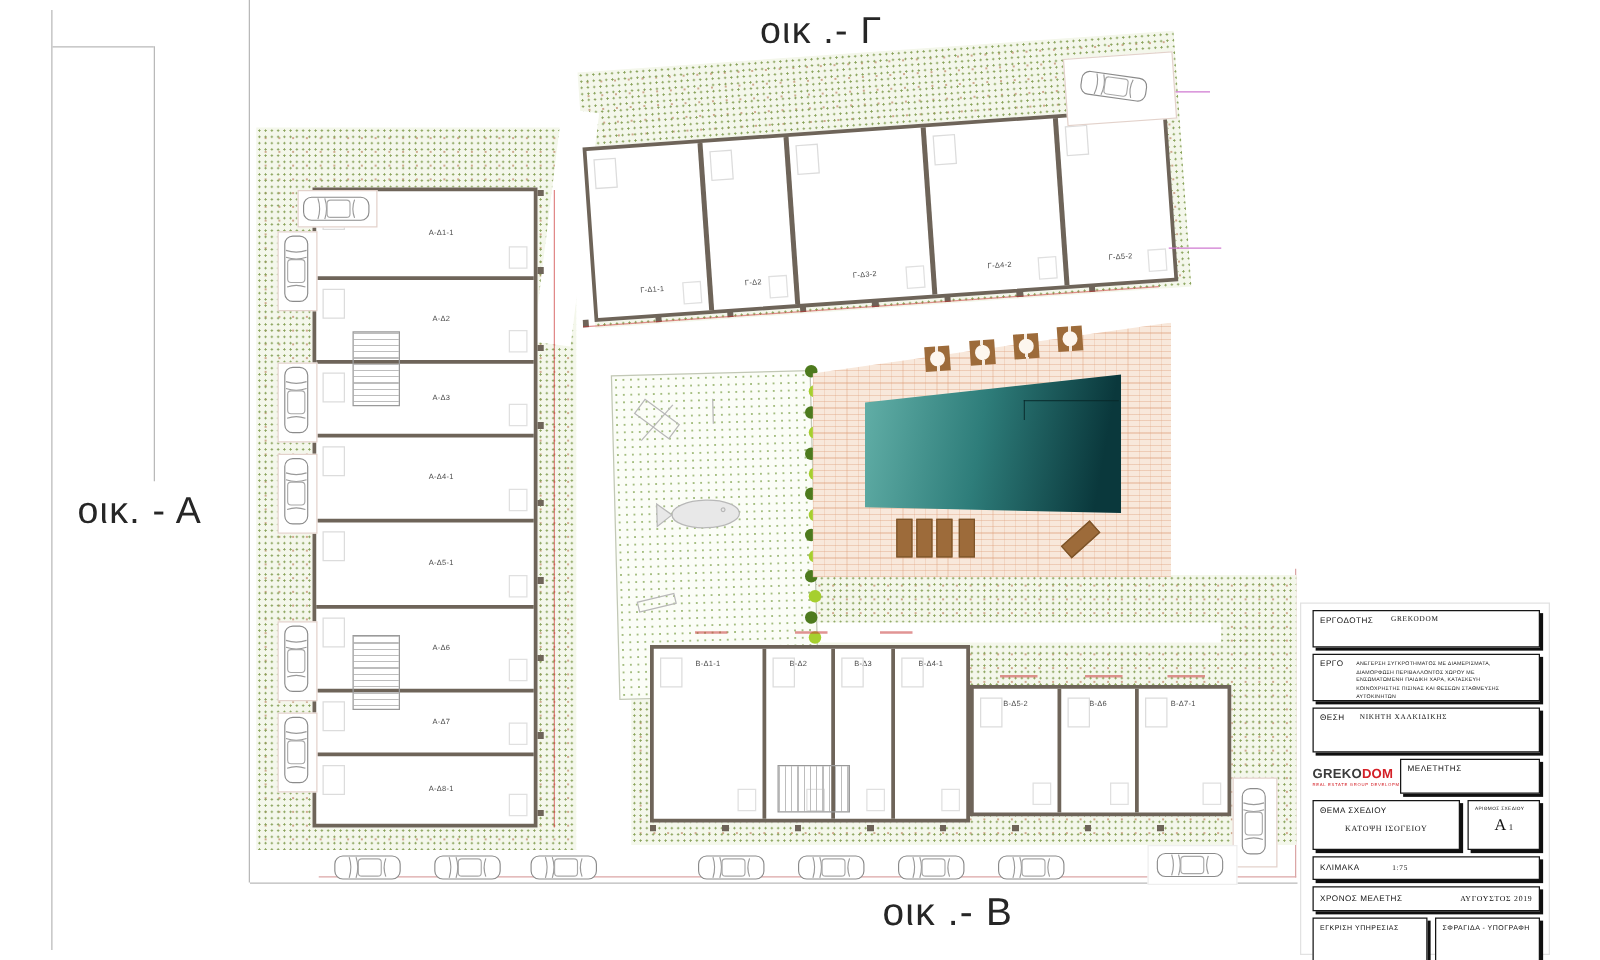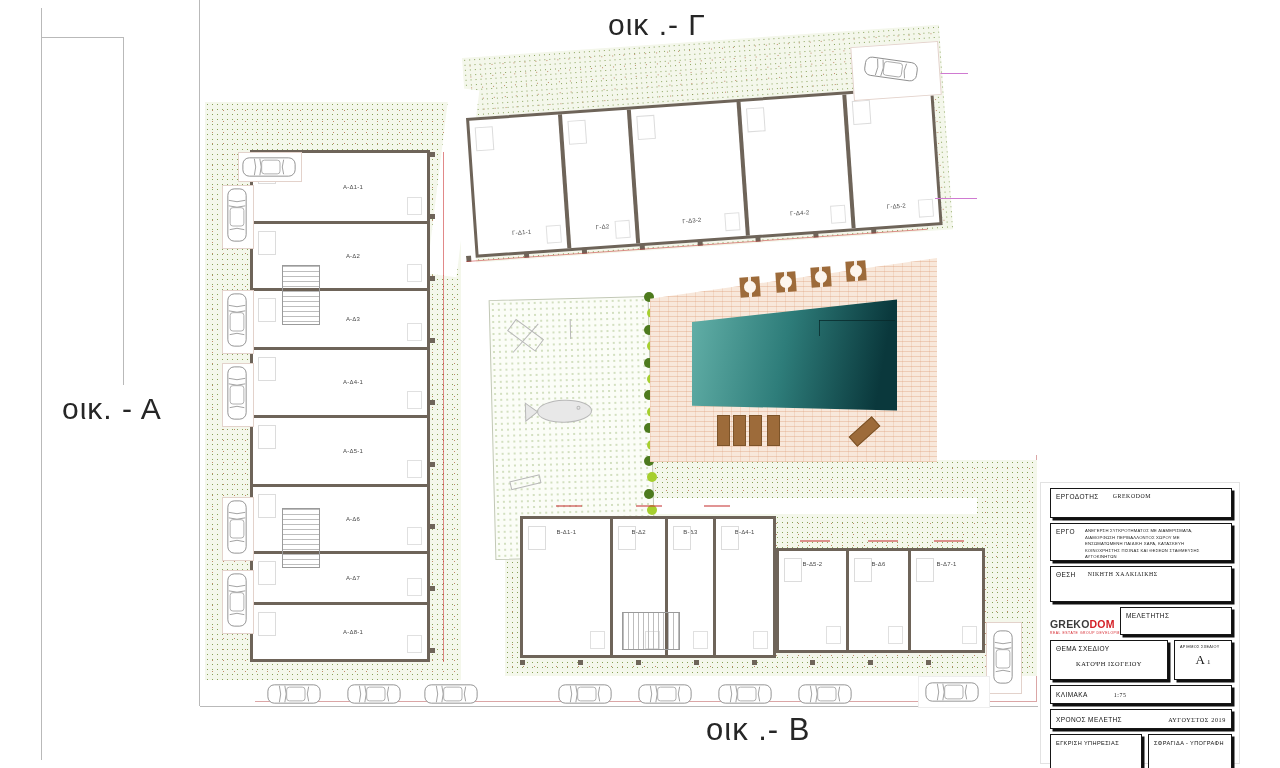"GREKO" .logo { justify-content: flex-end -> center }
